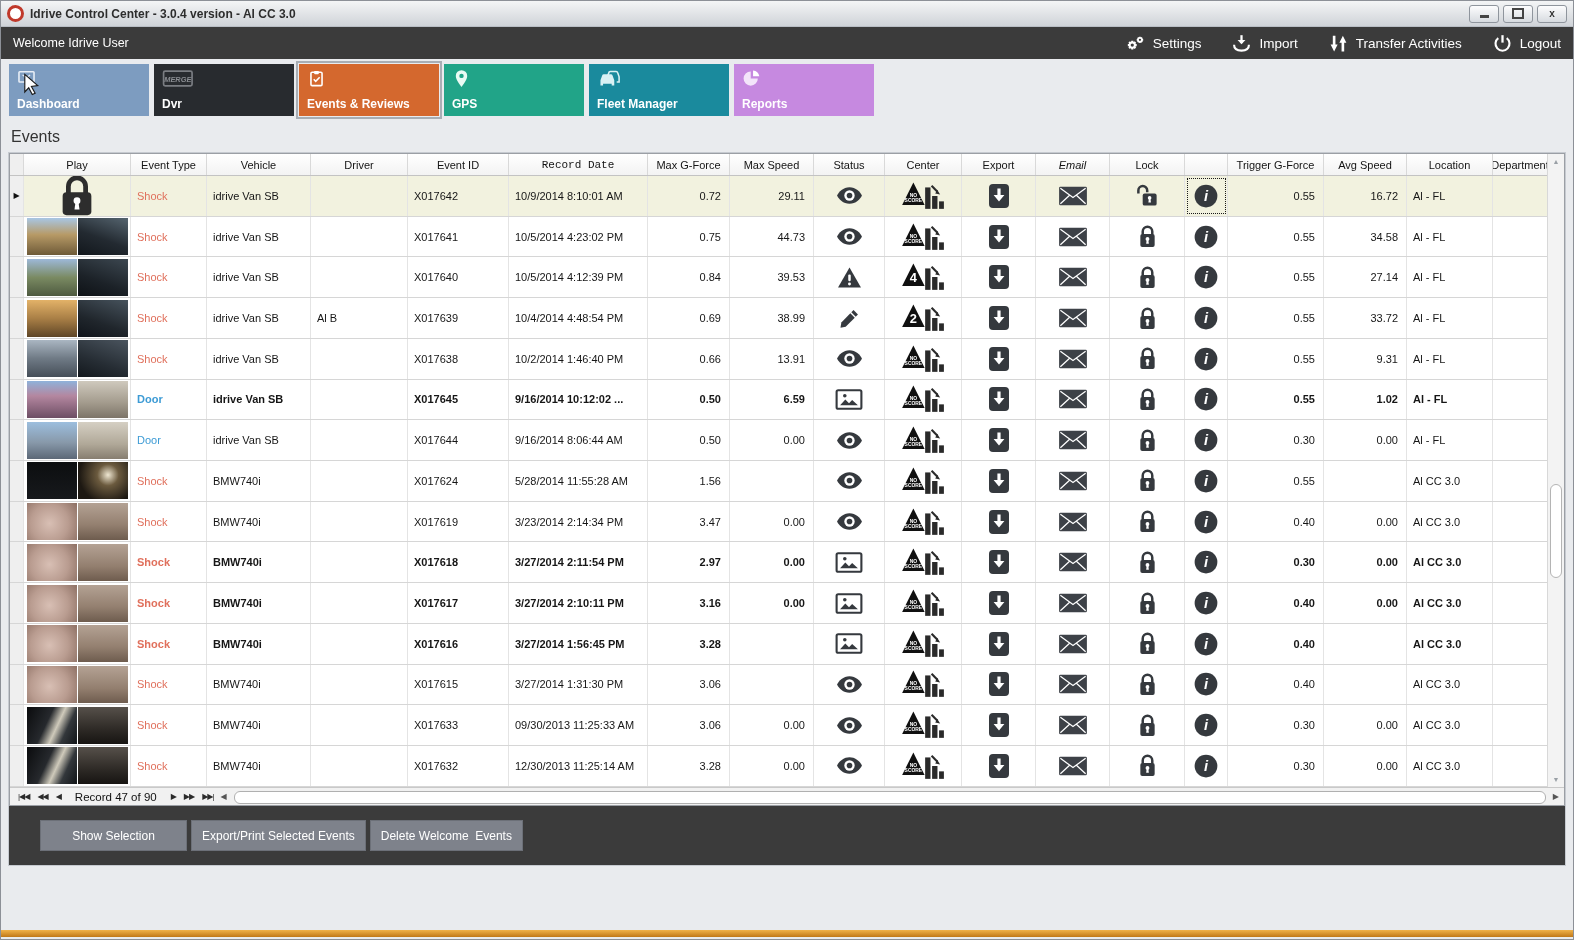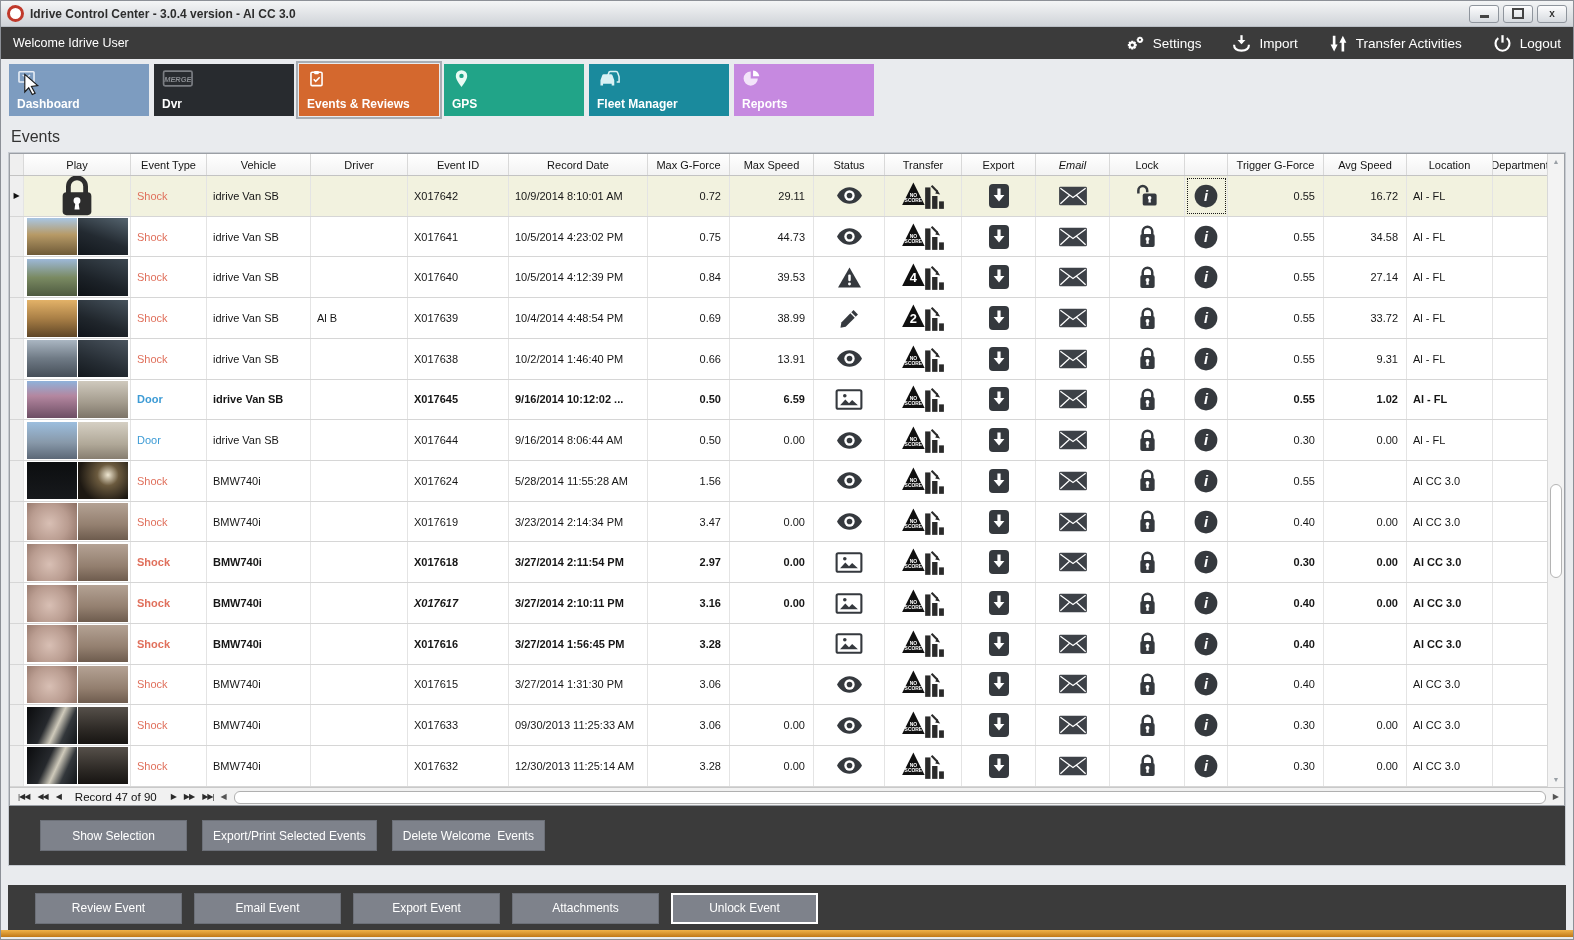"Record Date" div.hcell { font-family: none -> Liberation Mono, monospace }
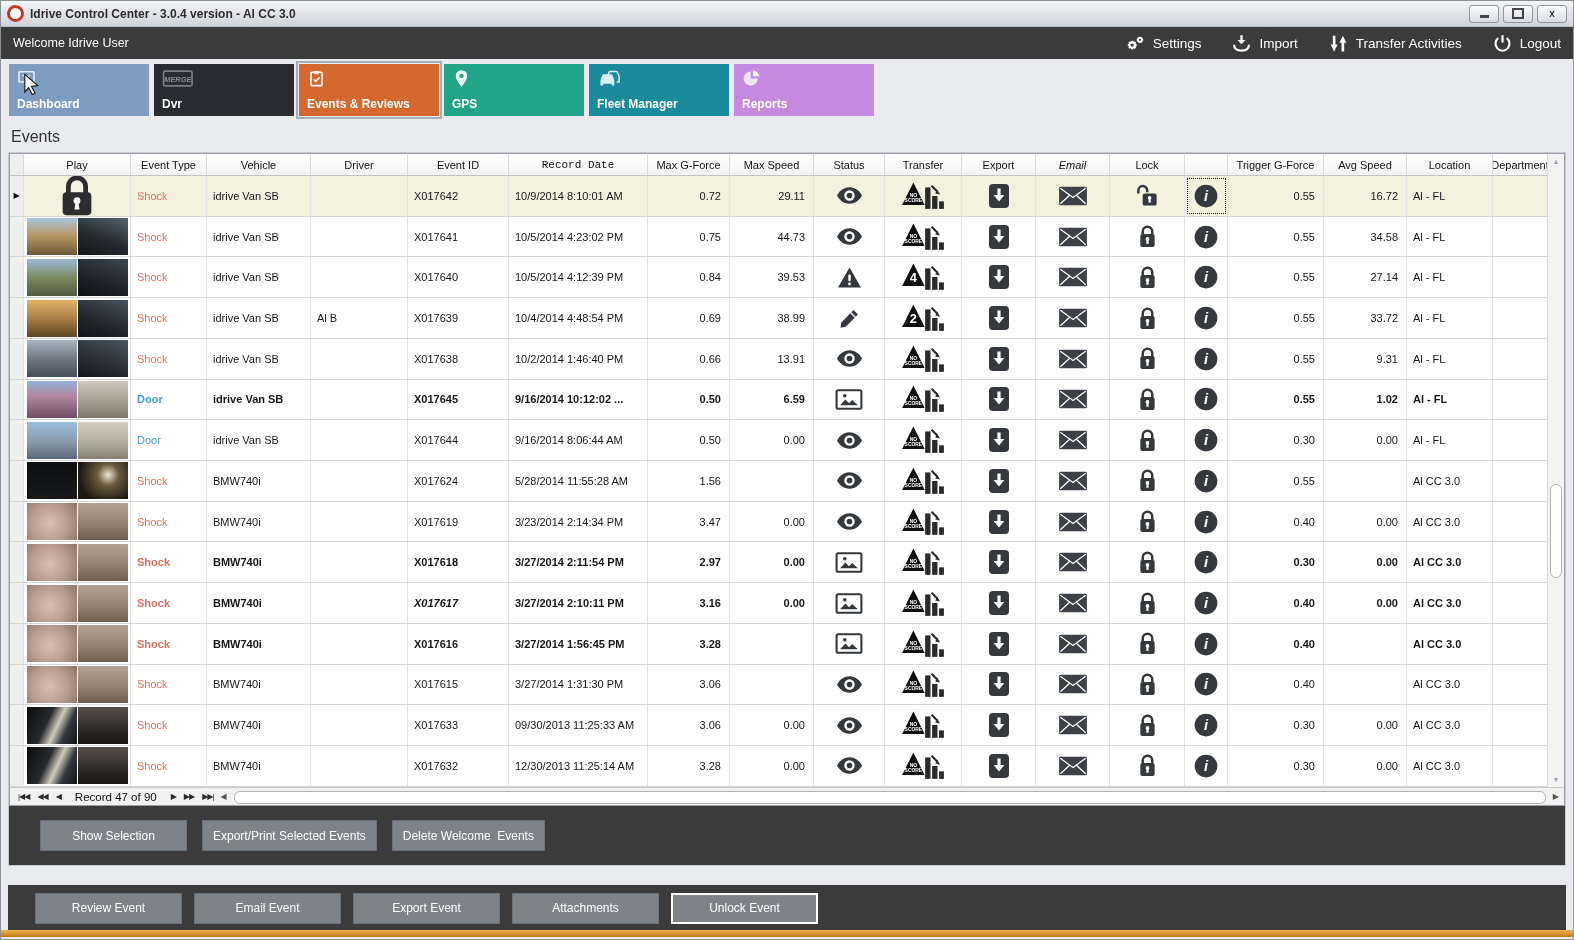"Transfer" div.hcell { text: Transfer -> Center }
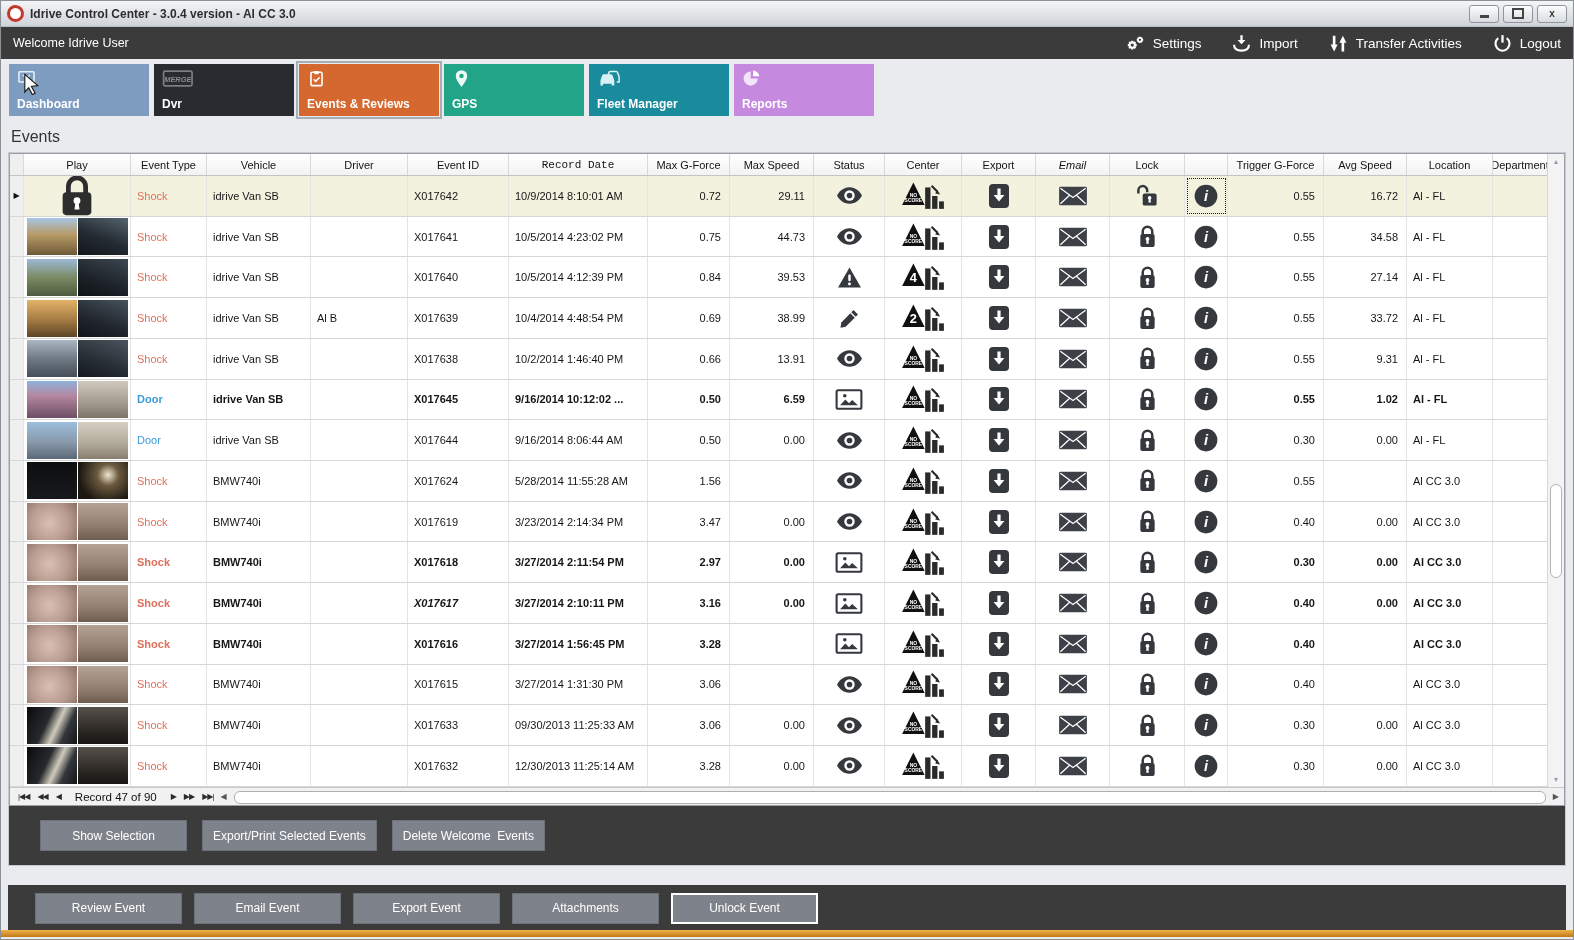"X017617" div.cell { font-style: italic -> none }
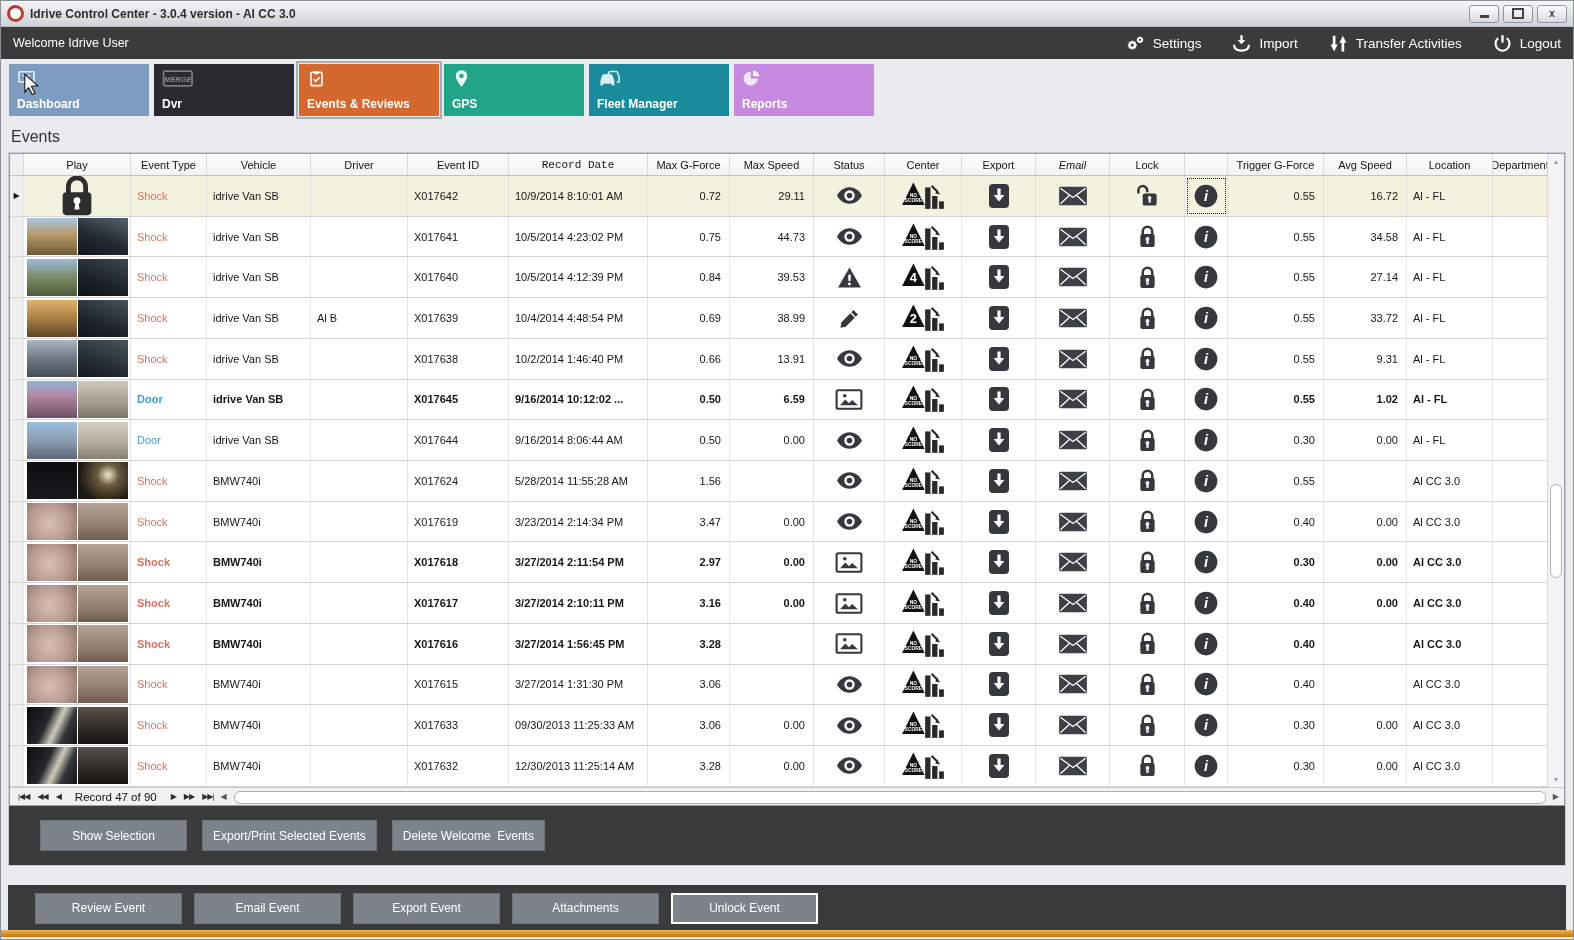"Show Selection" .panel1 { gap: 15px -> 4px }
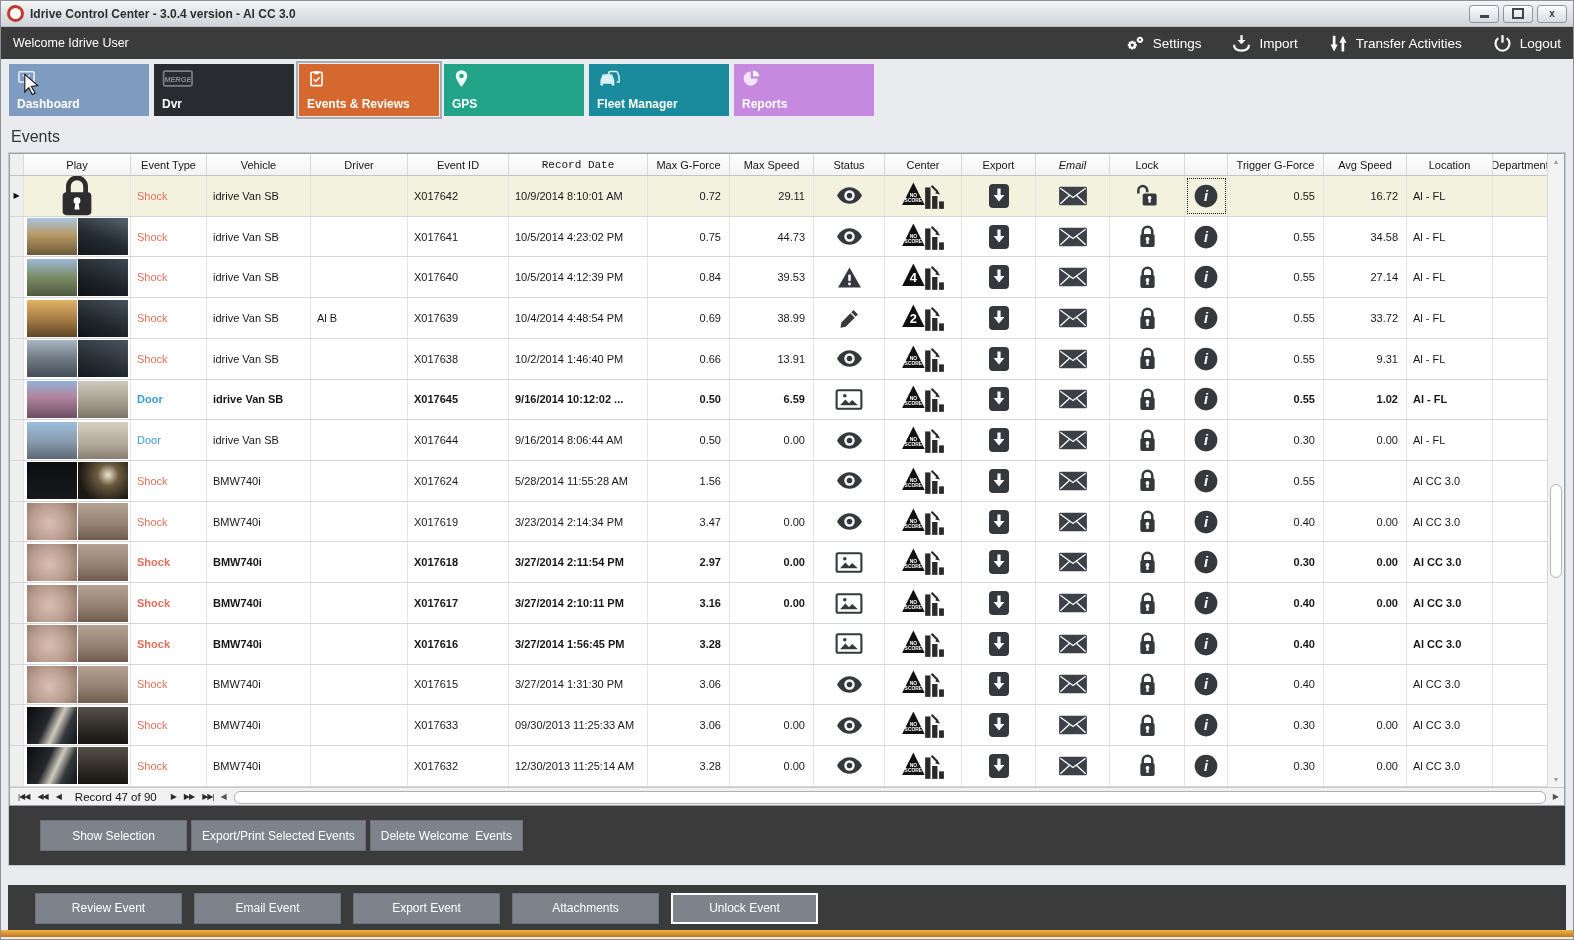"Review Event" div.panel2 { html: <div> <div>Review Event</div> <div>Email Event</div> <div>Export Event</div> <div>Attachments</div> <div>Unlock Event</div> </div> -> none }
